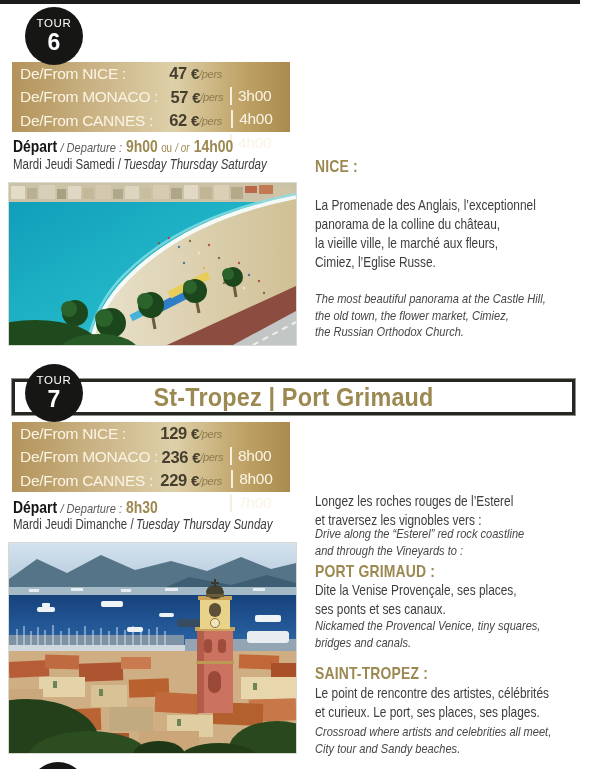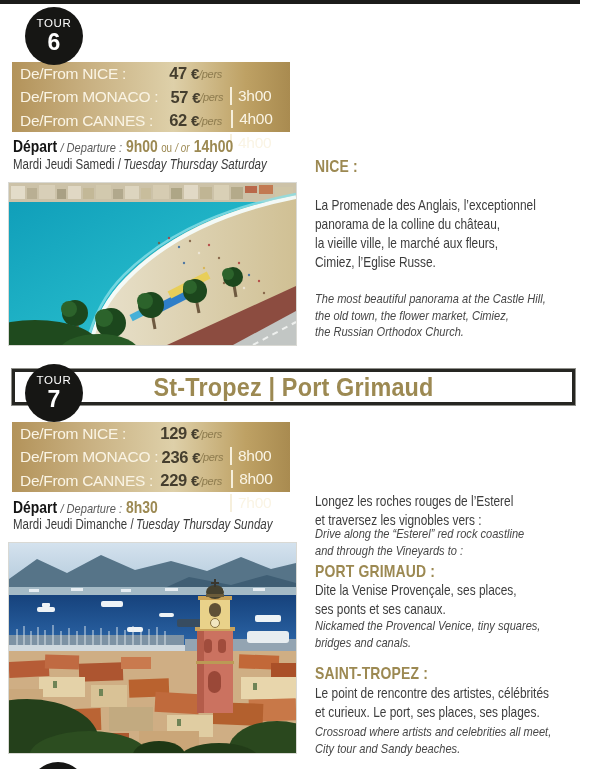"St-Tropez | Port Grimaud" div.tour-header { top: 369px -> 379px }
